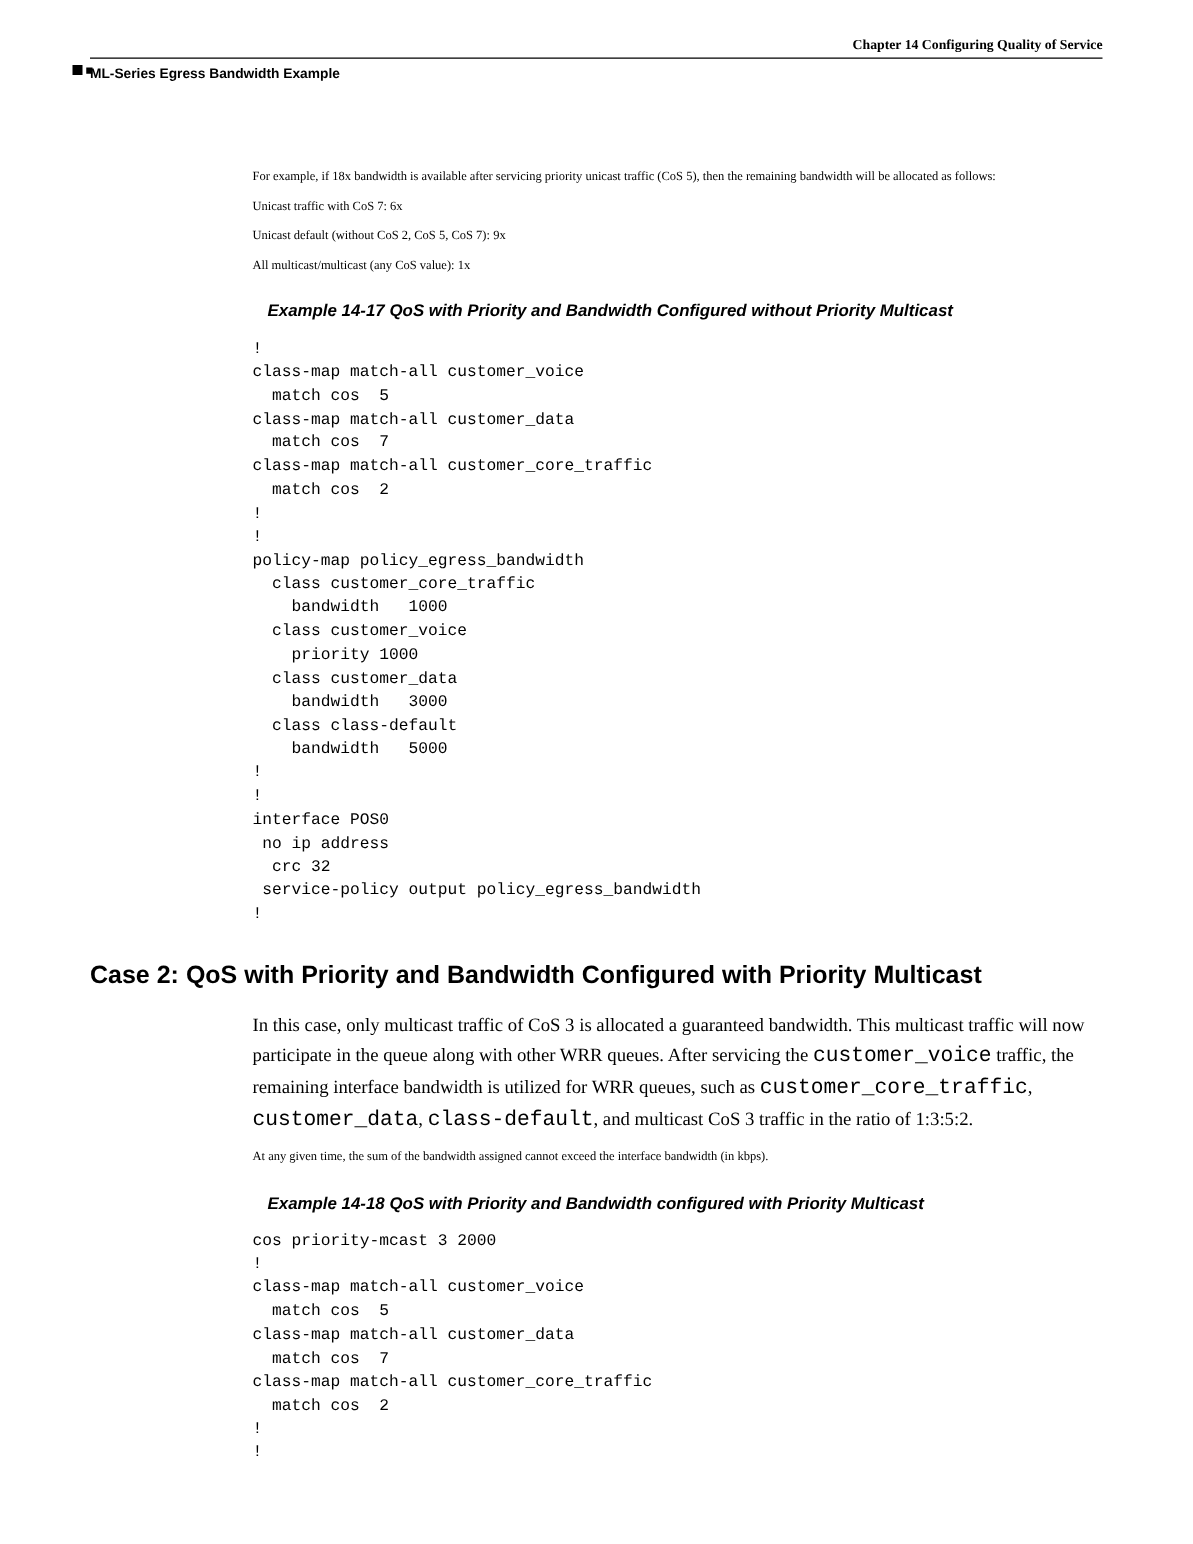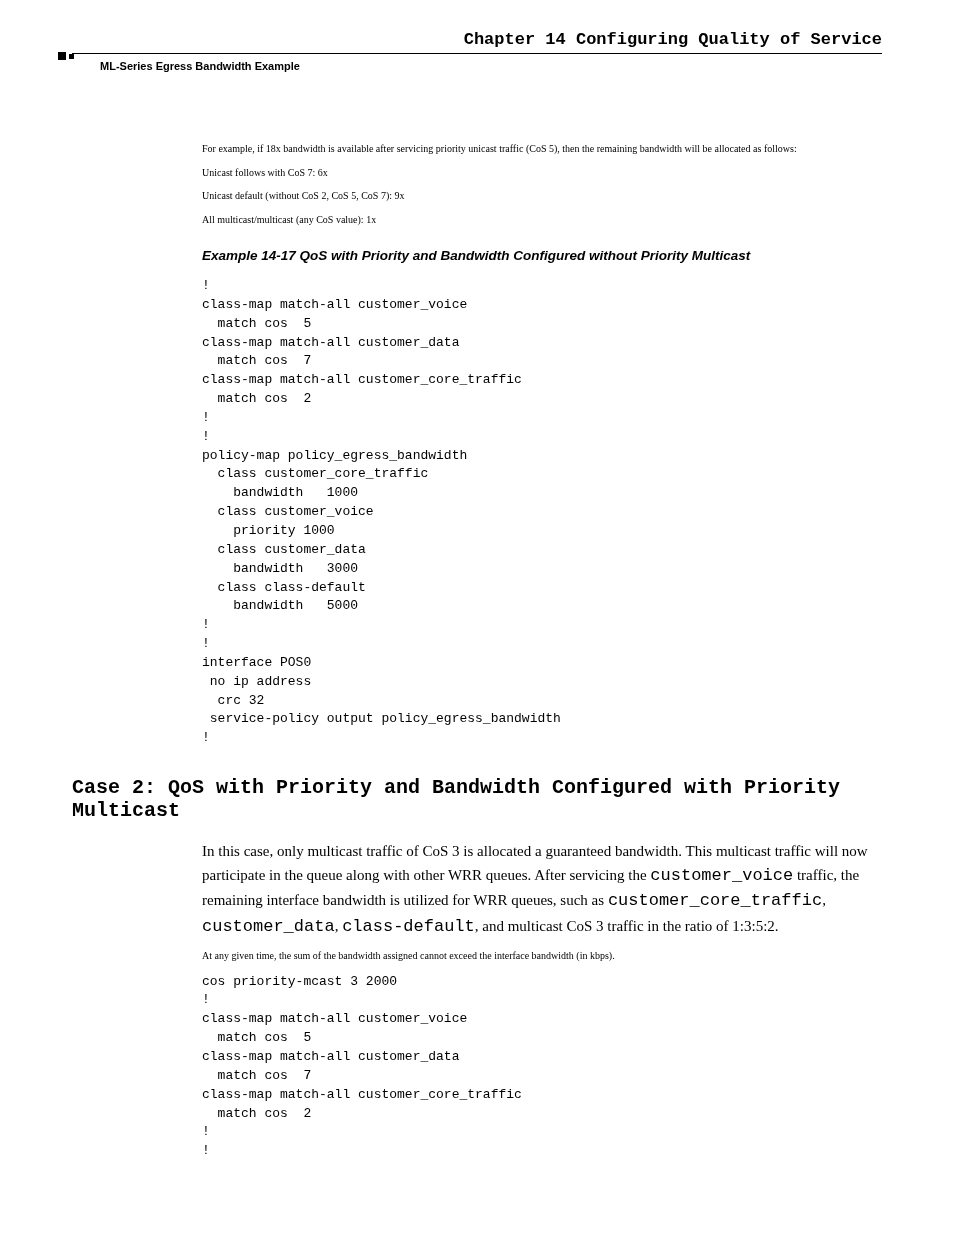"Chapter 14 Configuring Quality of" .header-right { font-family: Liberation Mono, monospace -> Liberation Serif, serif; font-size: 17px -> 11px }
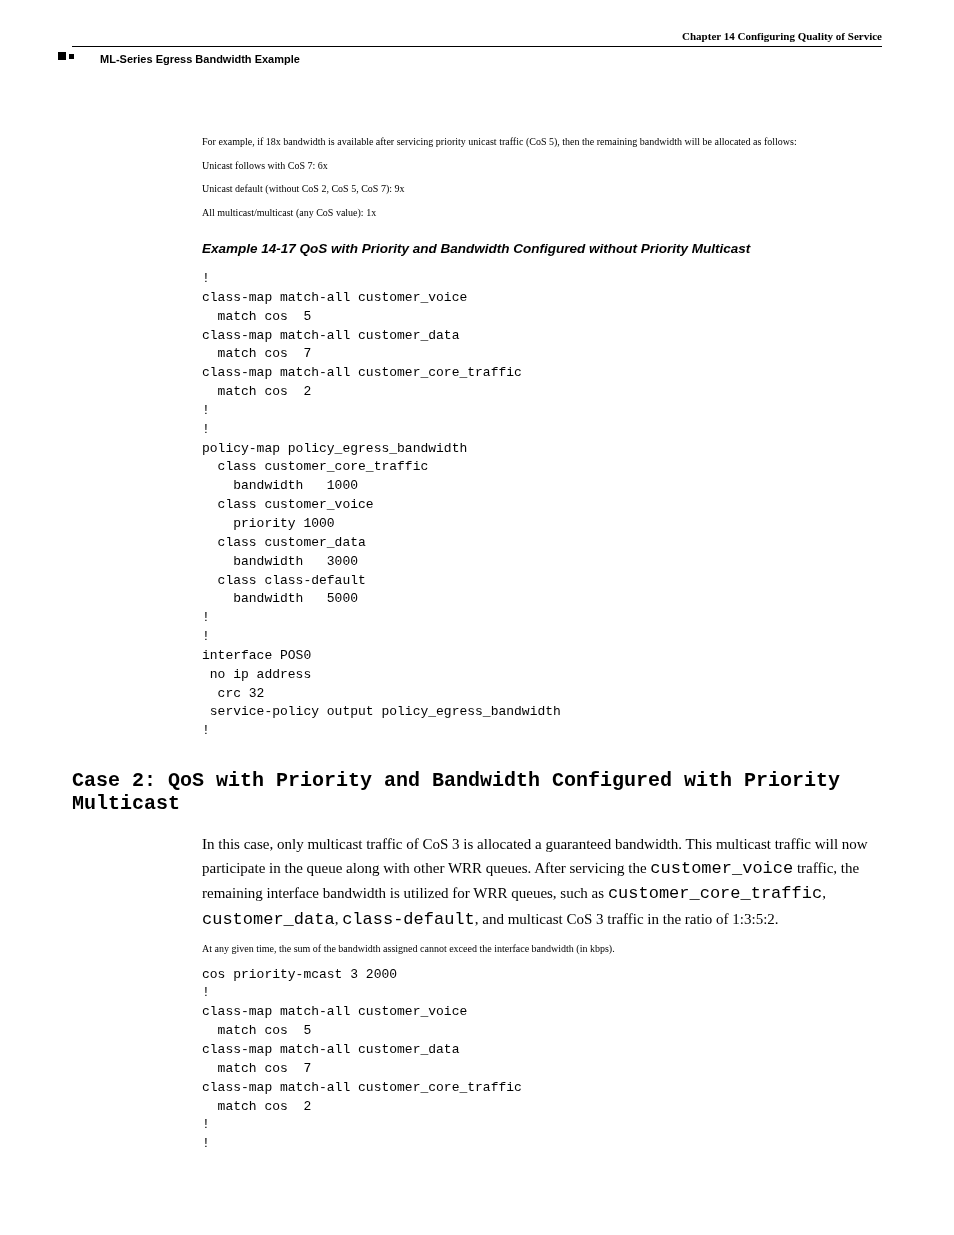"ML-Series Egress Bandwidth Example" .header-left { margin-left: 28px -> 0 }
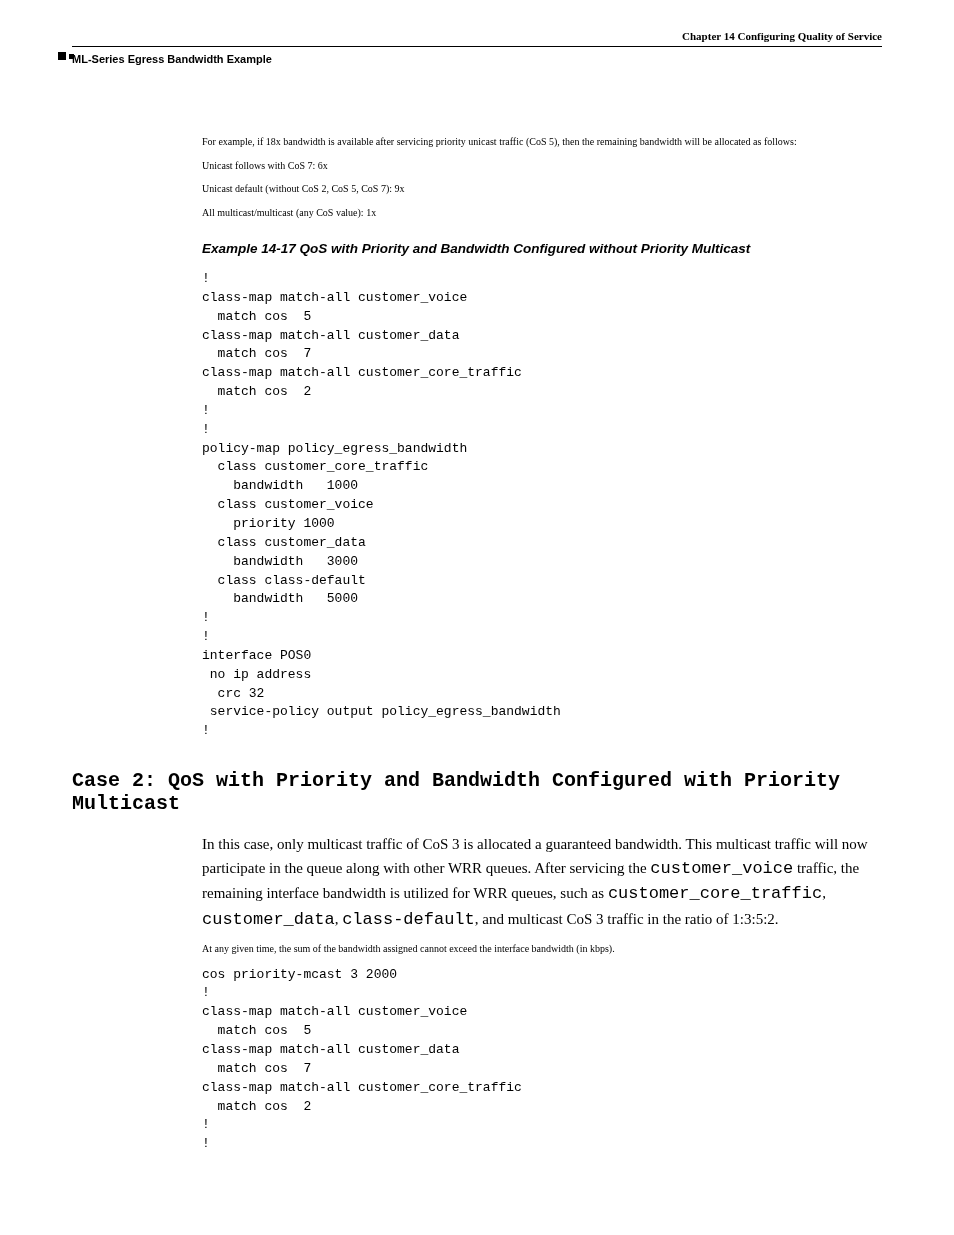"Unicast follows with CoS 7:" p.body-text { text: follows -> traffic }
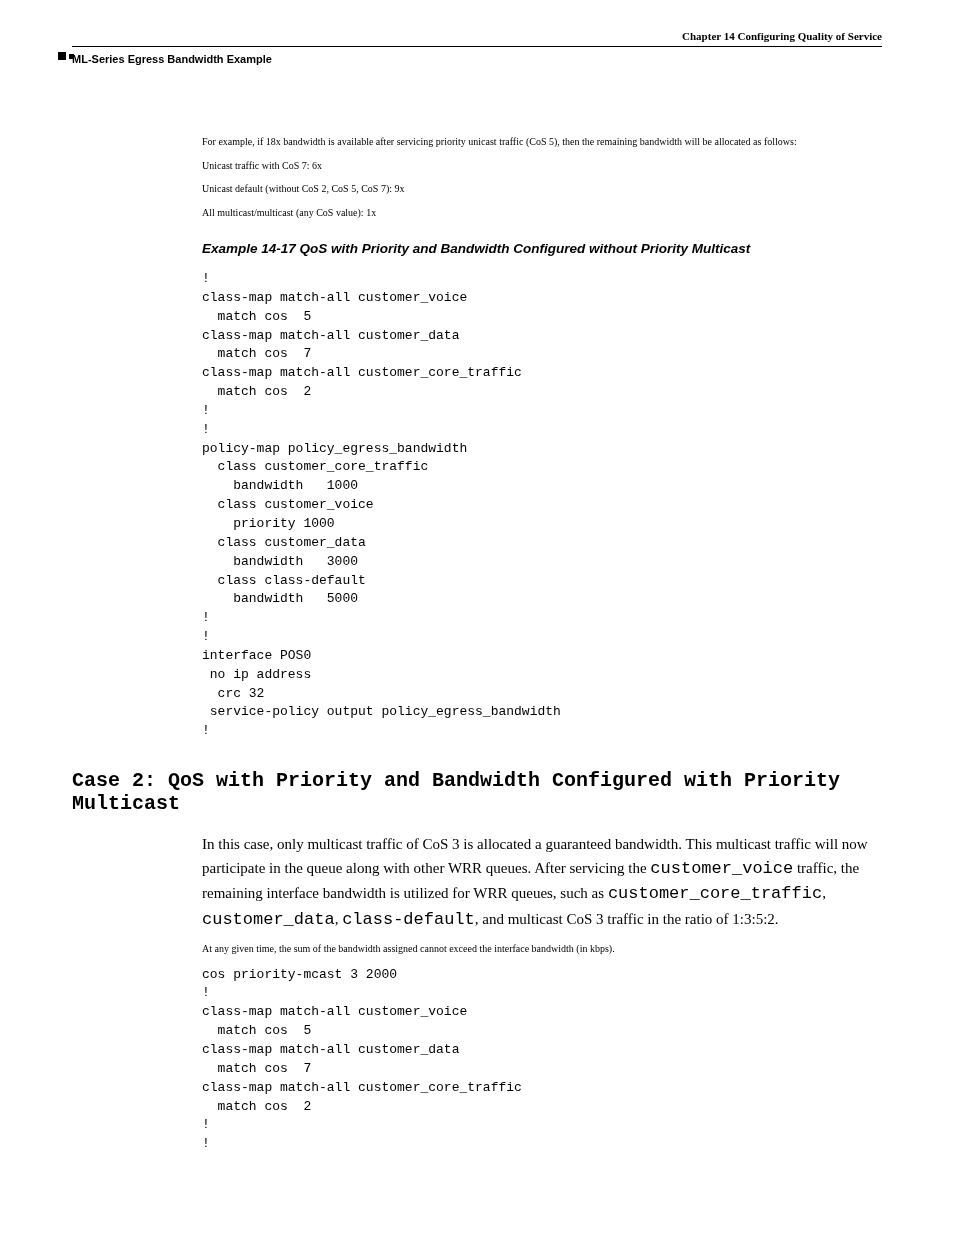"Example 14-17 QoS with Priority" .example-title { margin: 22px 0 14px 0 -> 22px 0 14px 12px }
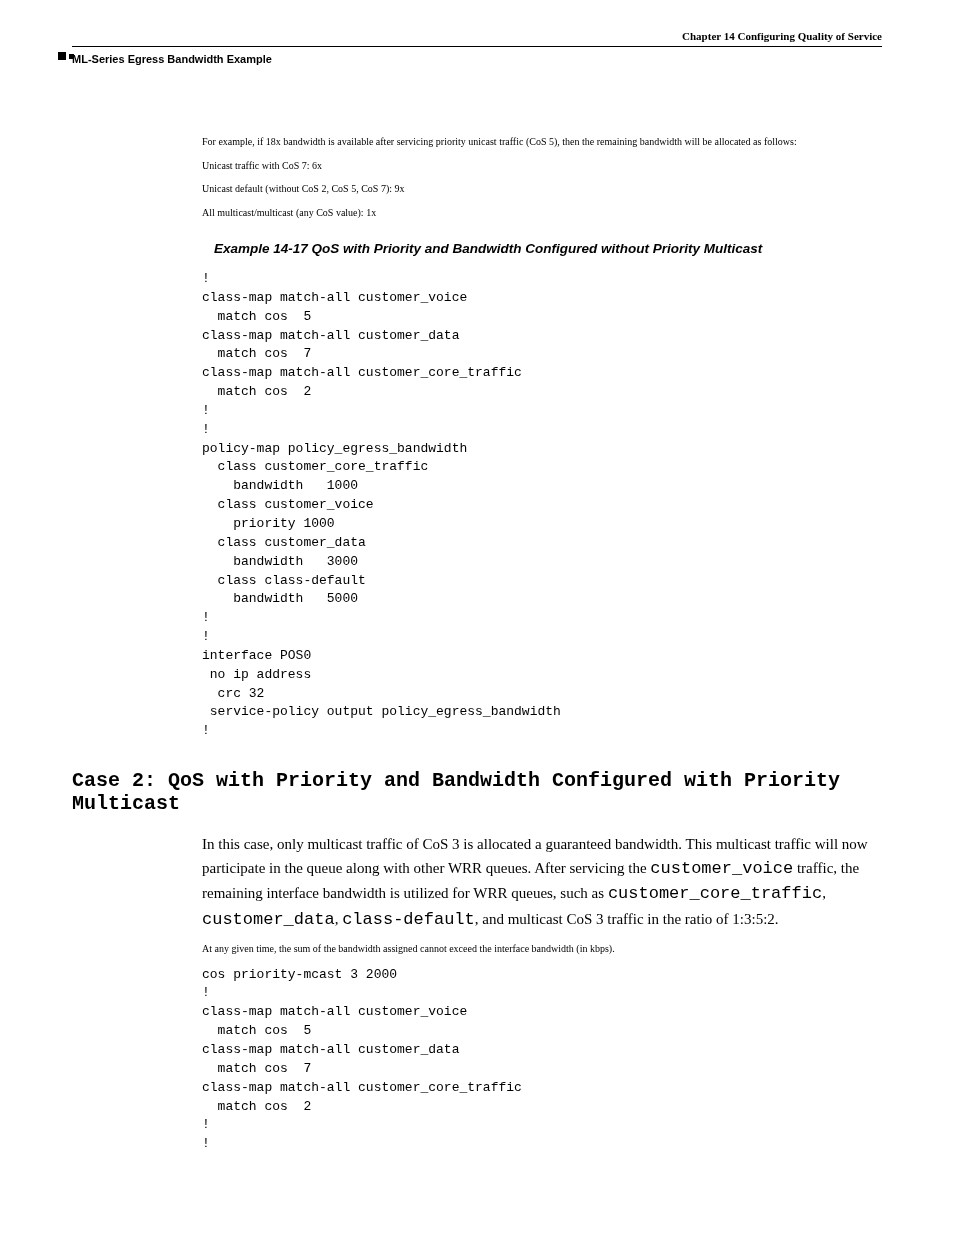"Case 2: QoS with Priority" h2.section { font-family: Liberation Mono, monospace -> Liberation Sans, sans-serif }
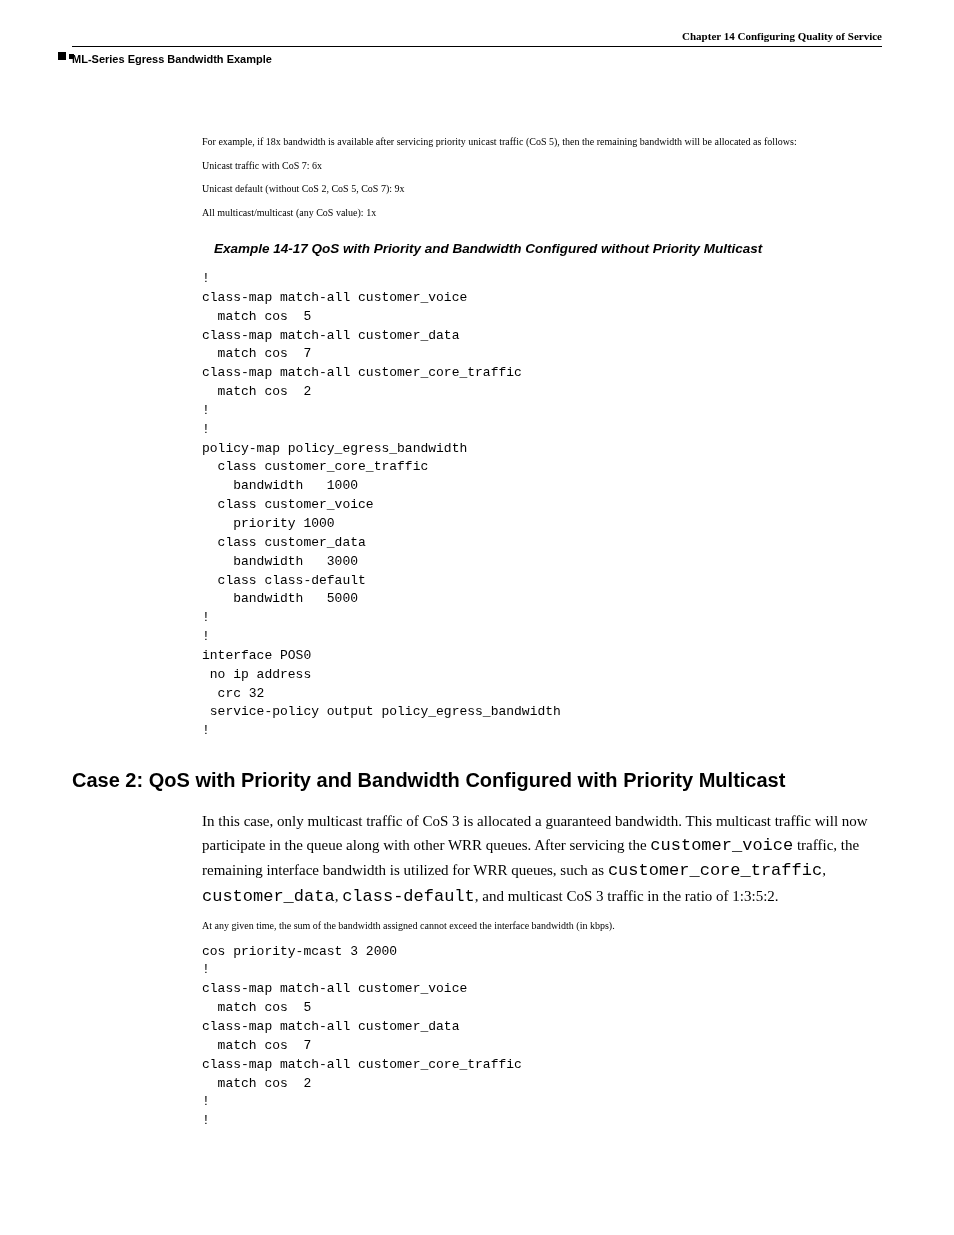"Example 14-18 QoS with Priority" div.example-title { html: none -> <div>Example 14-18 QoS with Priority and Bandwidth configured with Priority Multicast</div> }
